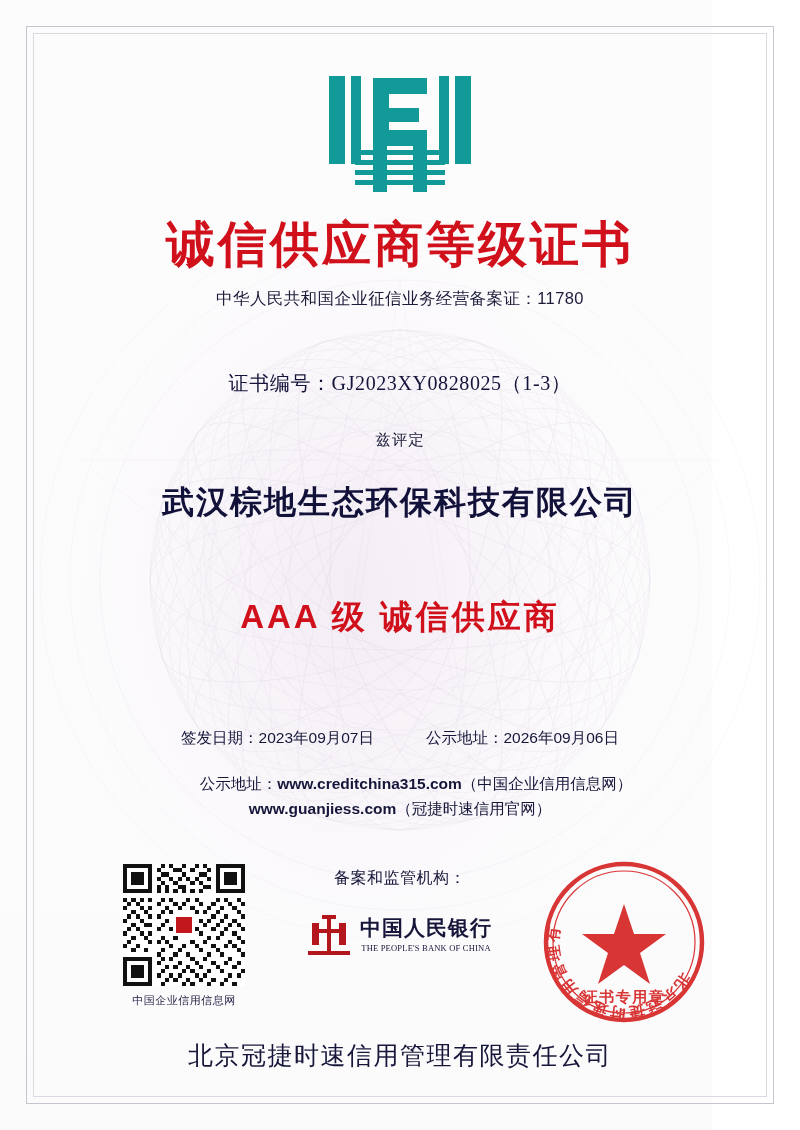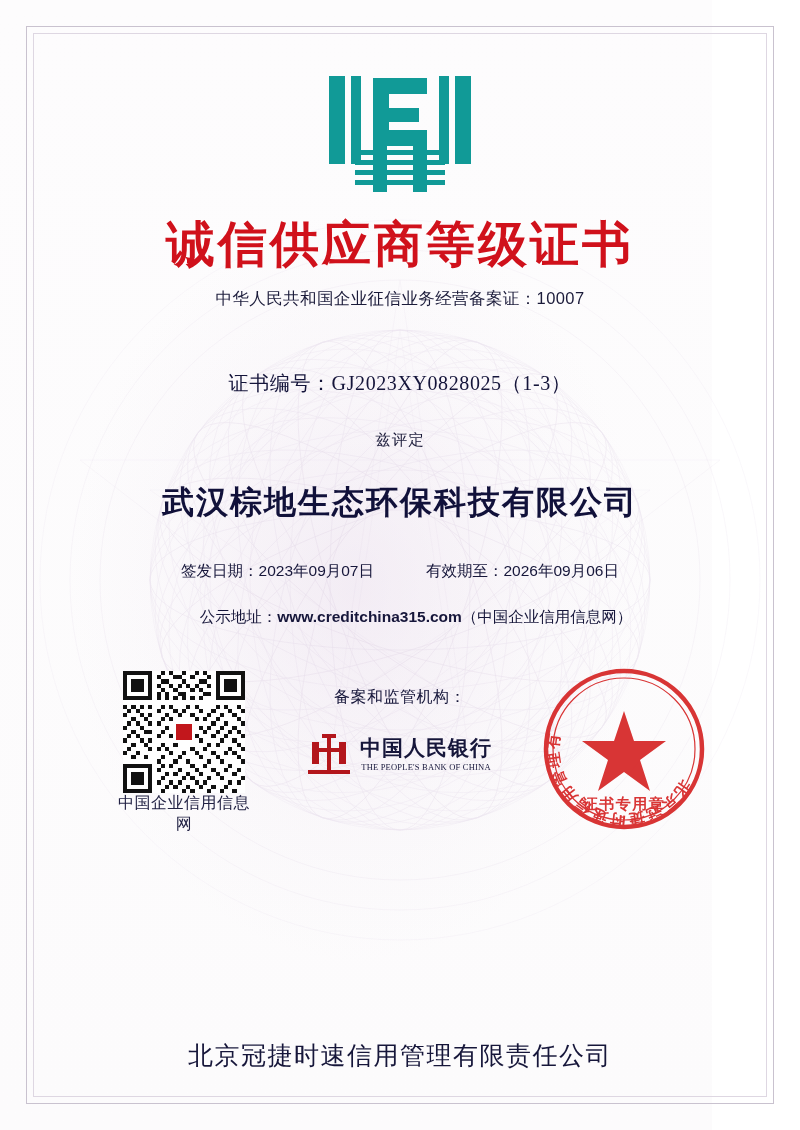"中华人民共和国企业征信业务经营备案证：10007" div.sub-title { text: 10007 -> 11780 }
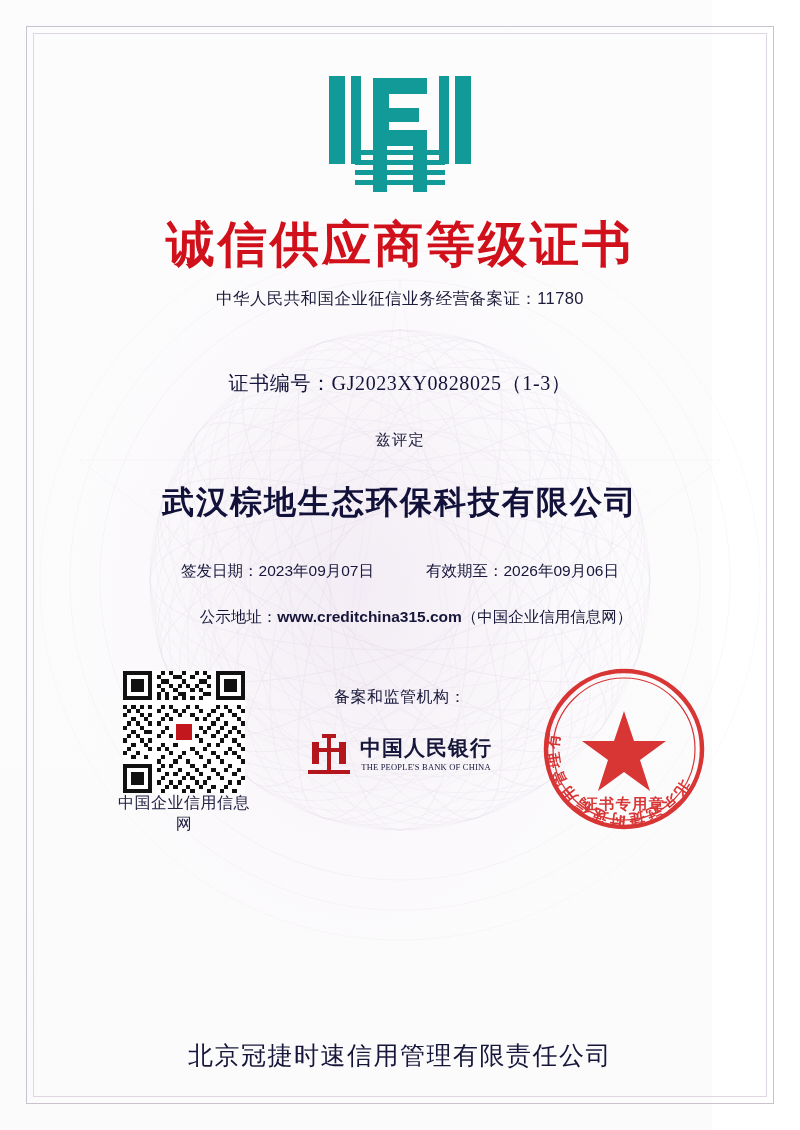"AAA 级 诚信供应商" div.grade { html: none -> <div>AAA 级 诚信供应商</div> }
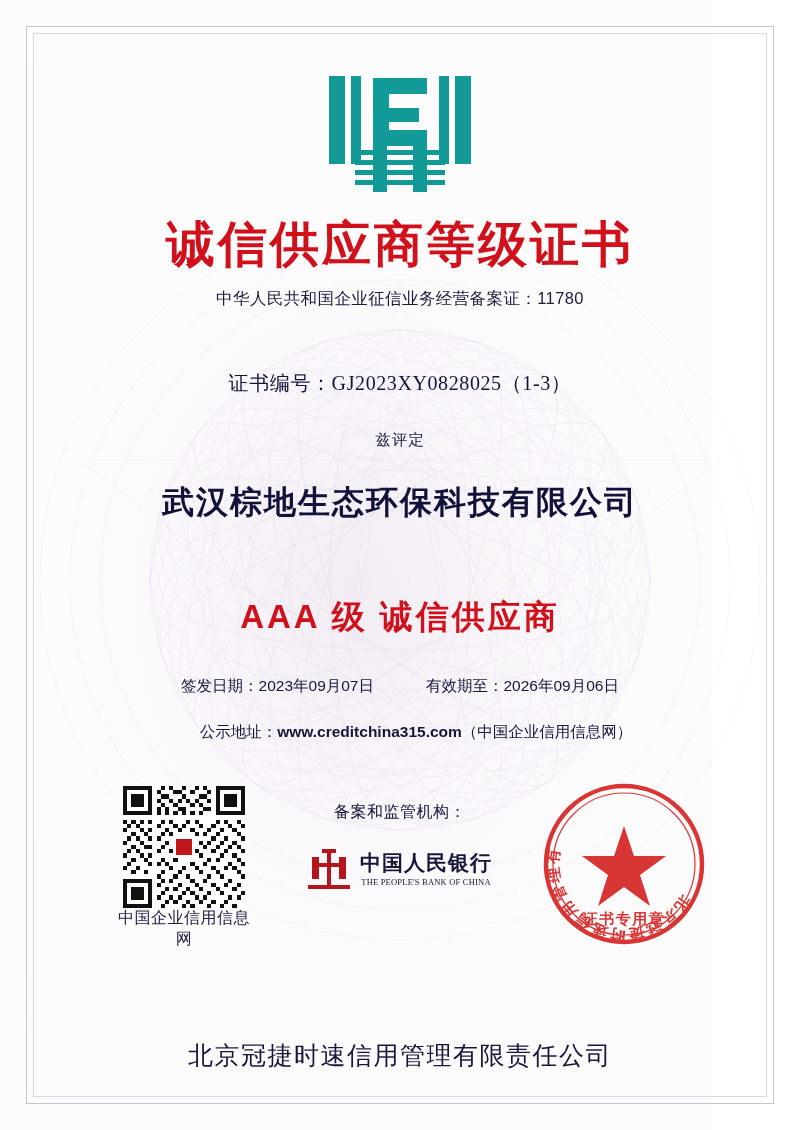"签发日期：2023年09月07日" .dates-row { margin-top: 36px -> 88px }
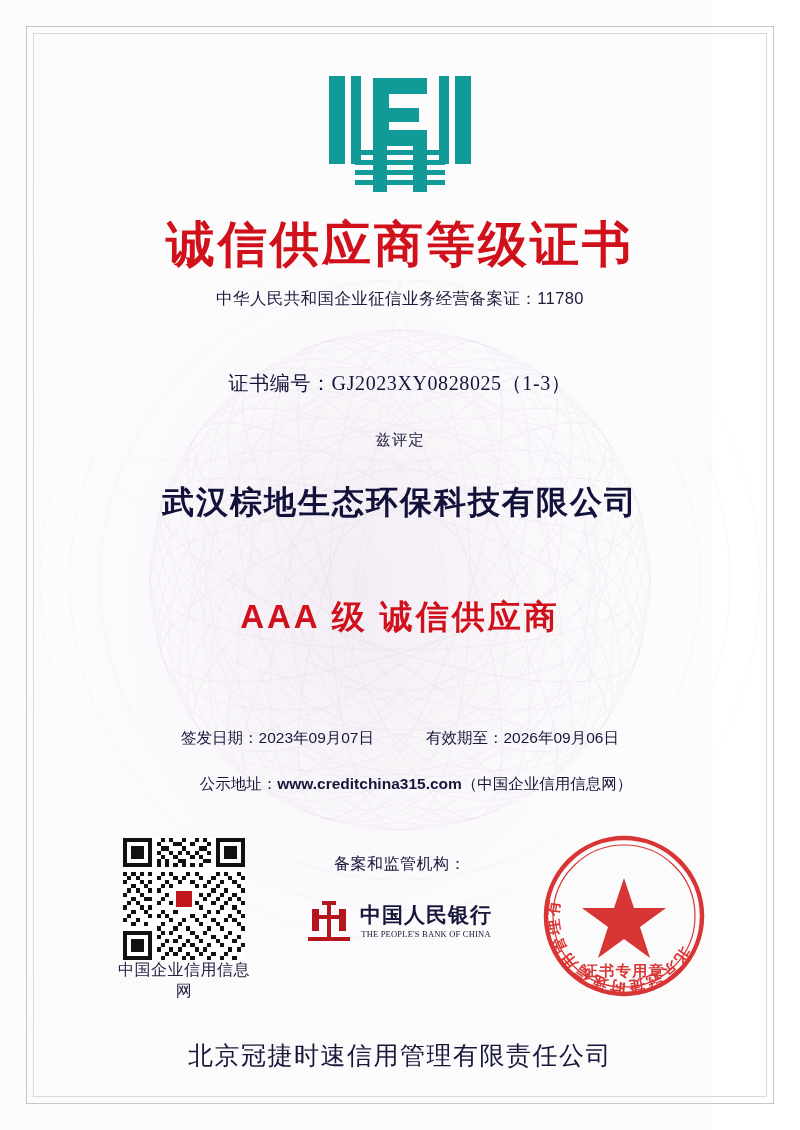"有效期至：2026年09月06日" span { text: 有效期至 -> 公示地址 }
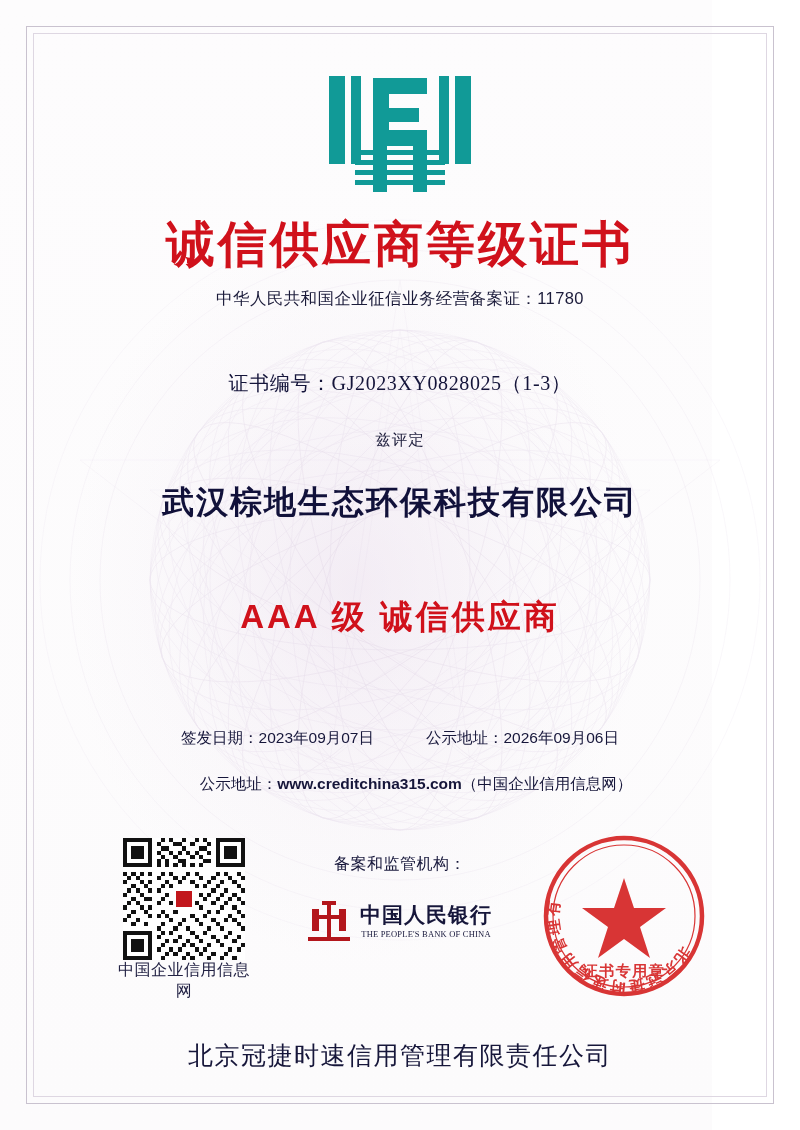"www.guanjiess.com（冠捷时速信用官网）" div { html: none -> <div> <span>www.guanjiess.com</span><span>（冠捷时速信用官网）</span> </div> }
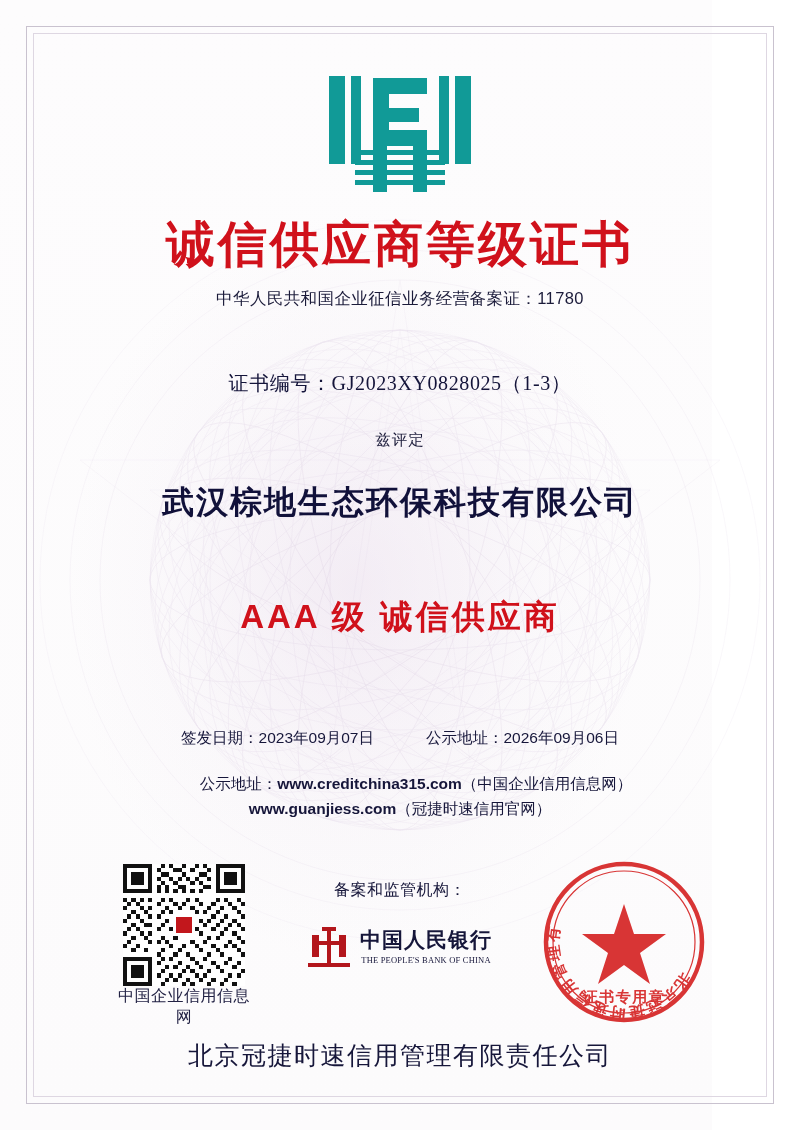"备案和监管机构：" .regulator-block { top: 24px -> 12px }
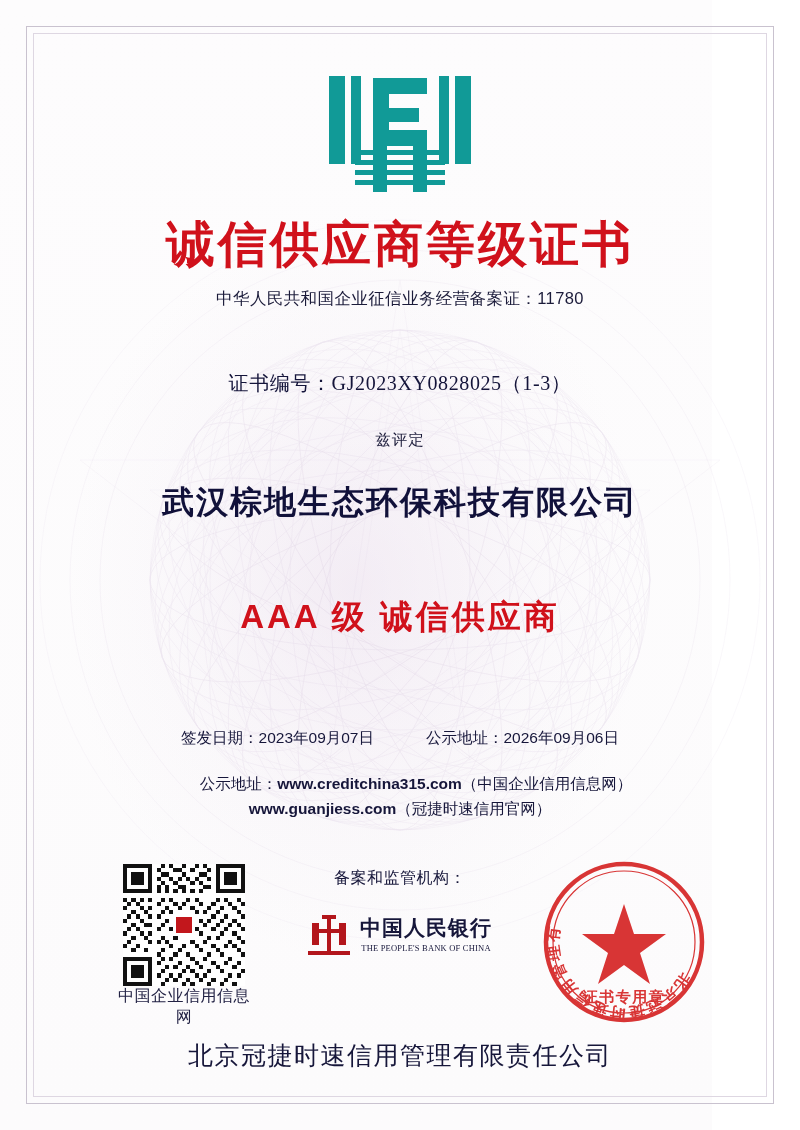"中国企业信用信息网" .qr-caption { font-size: 16px -> 11px; margin-top: 0 -> 7px }
